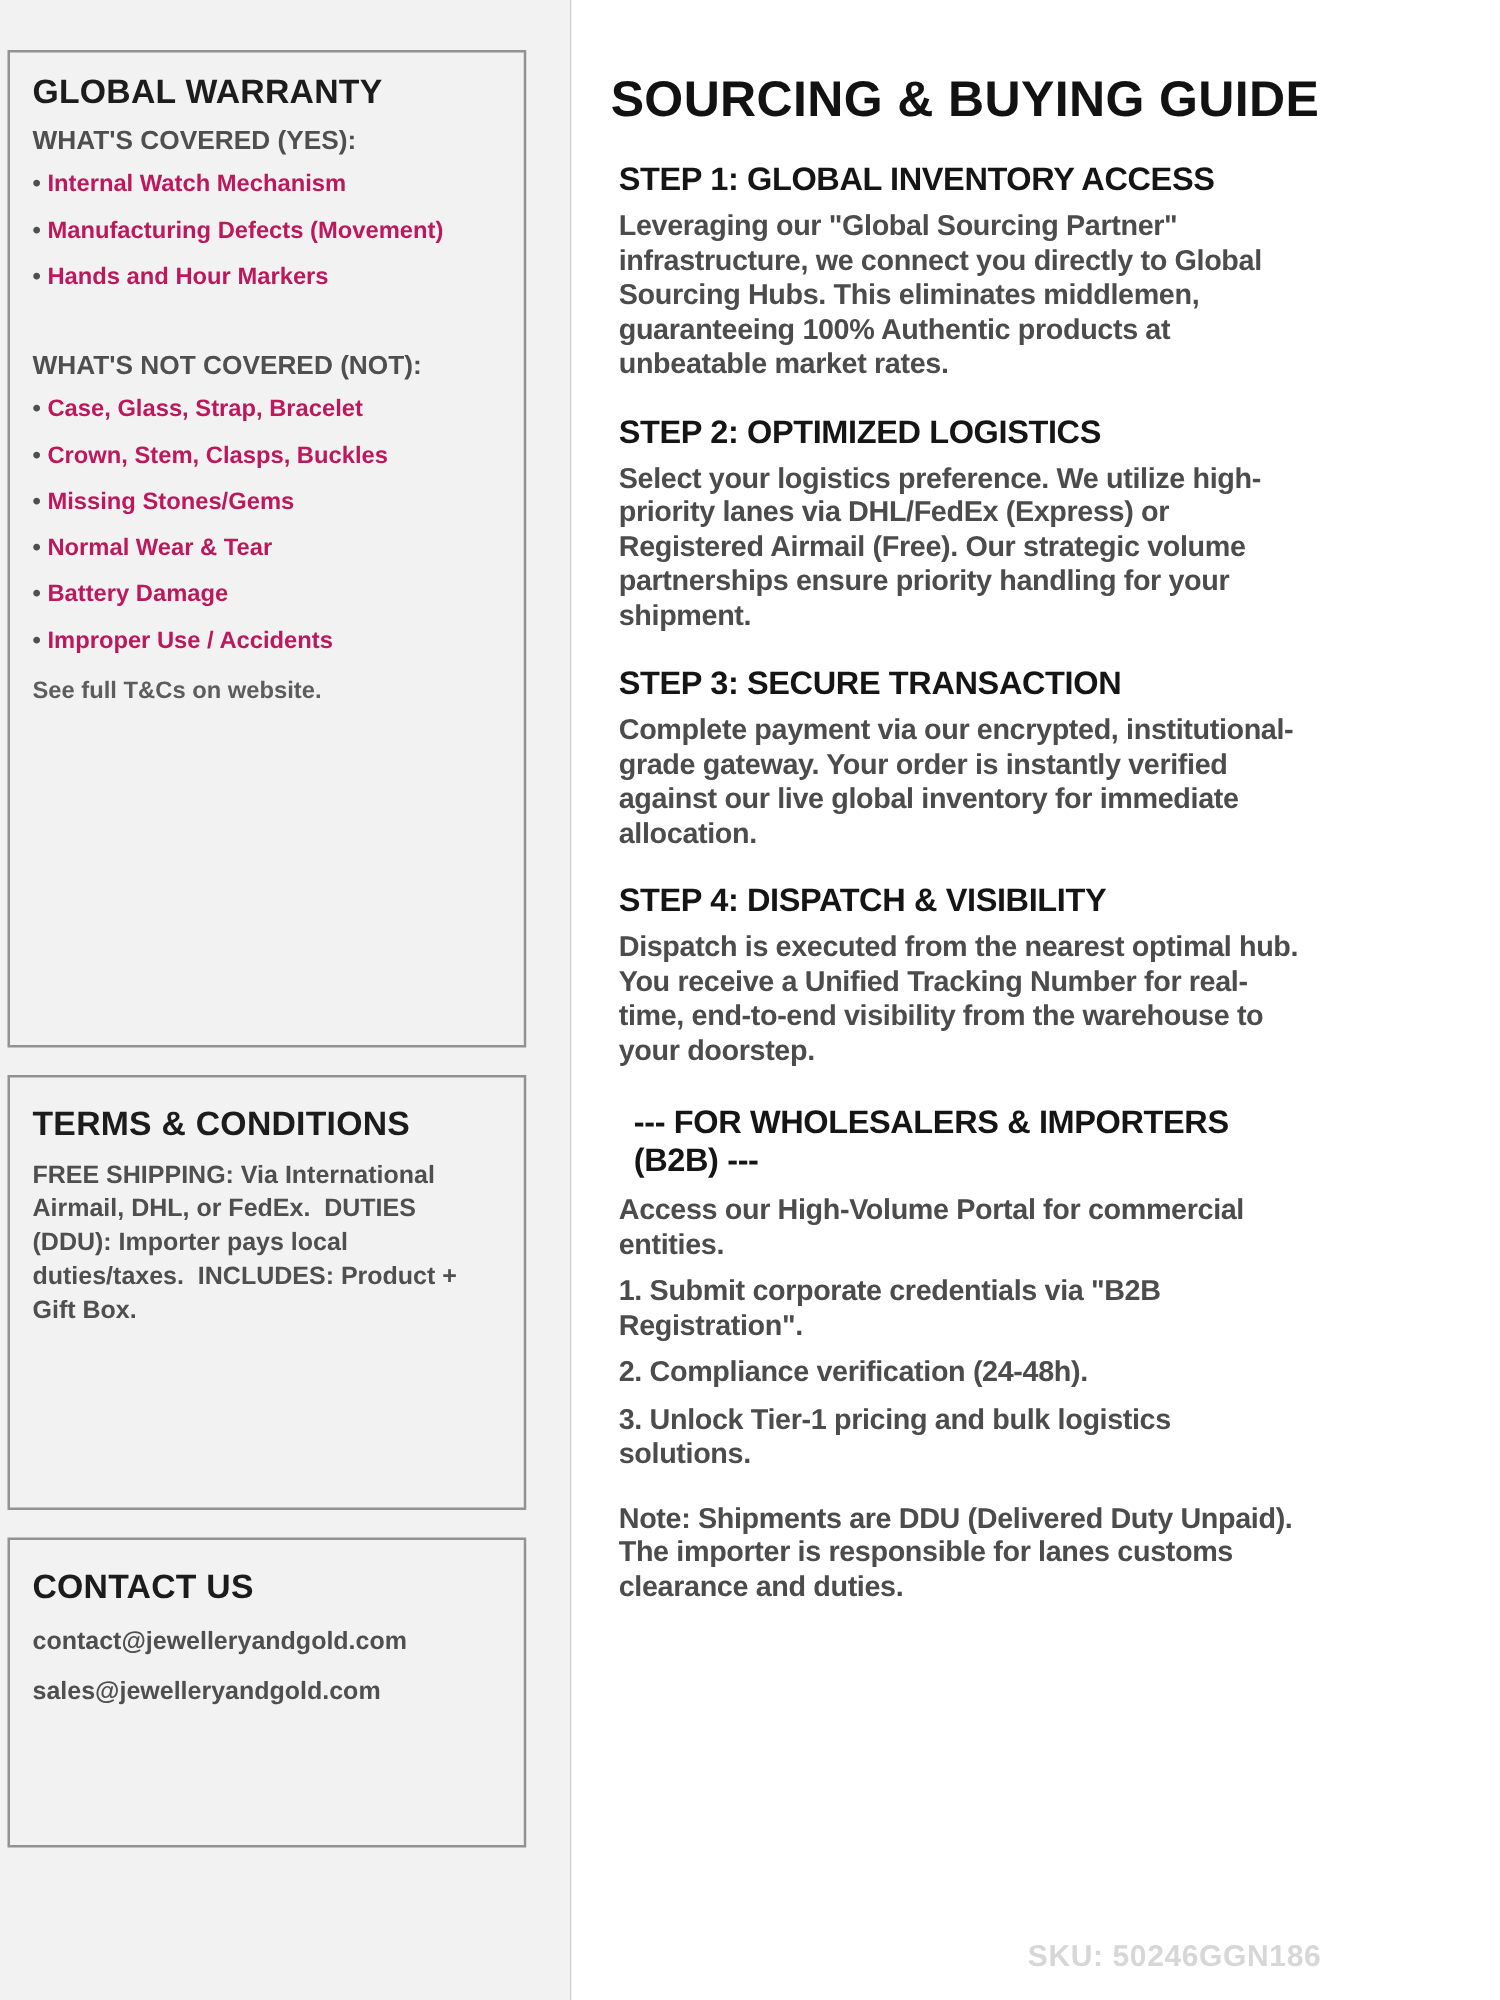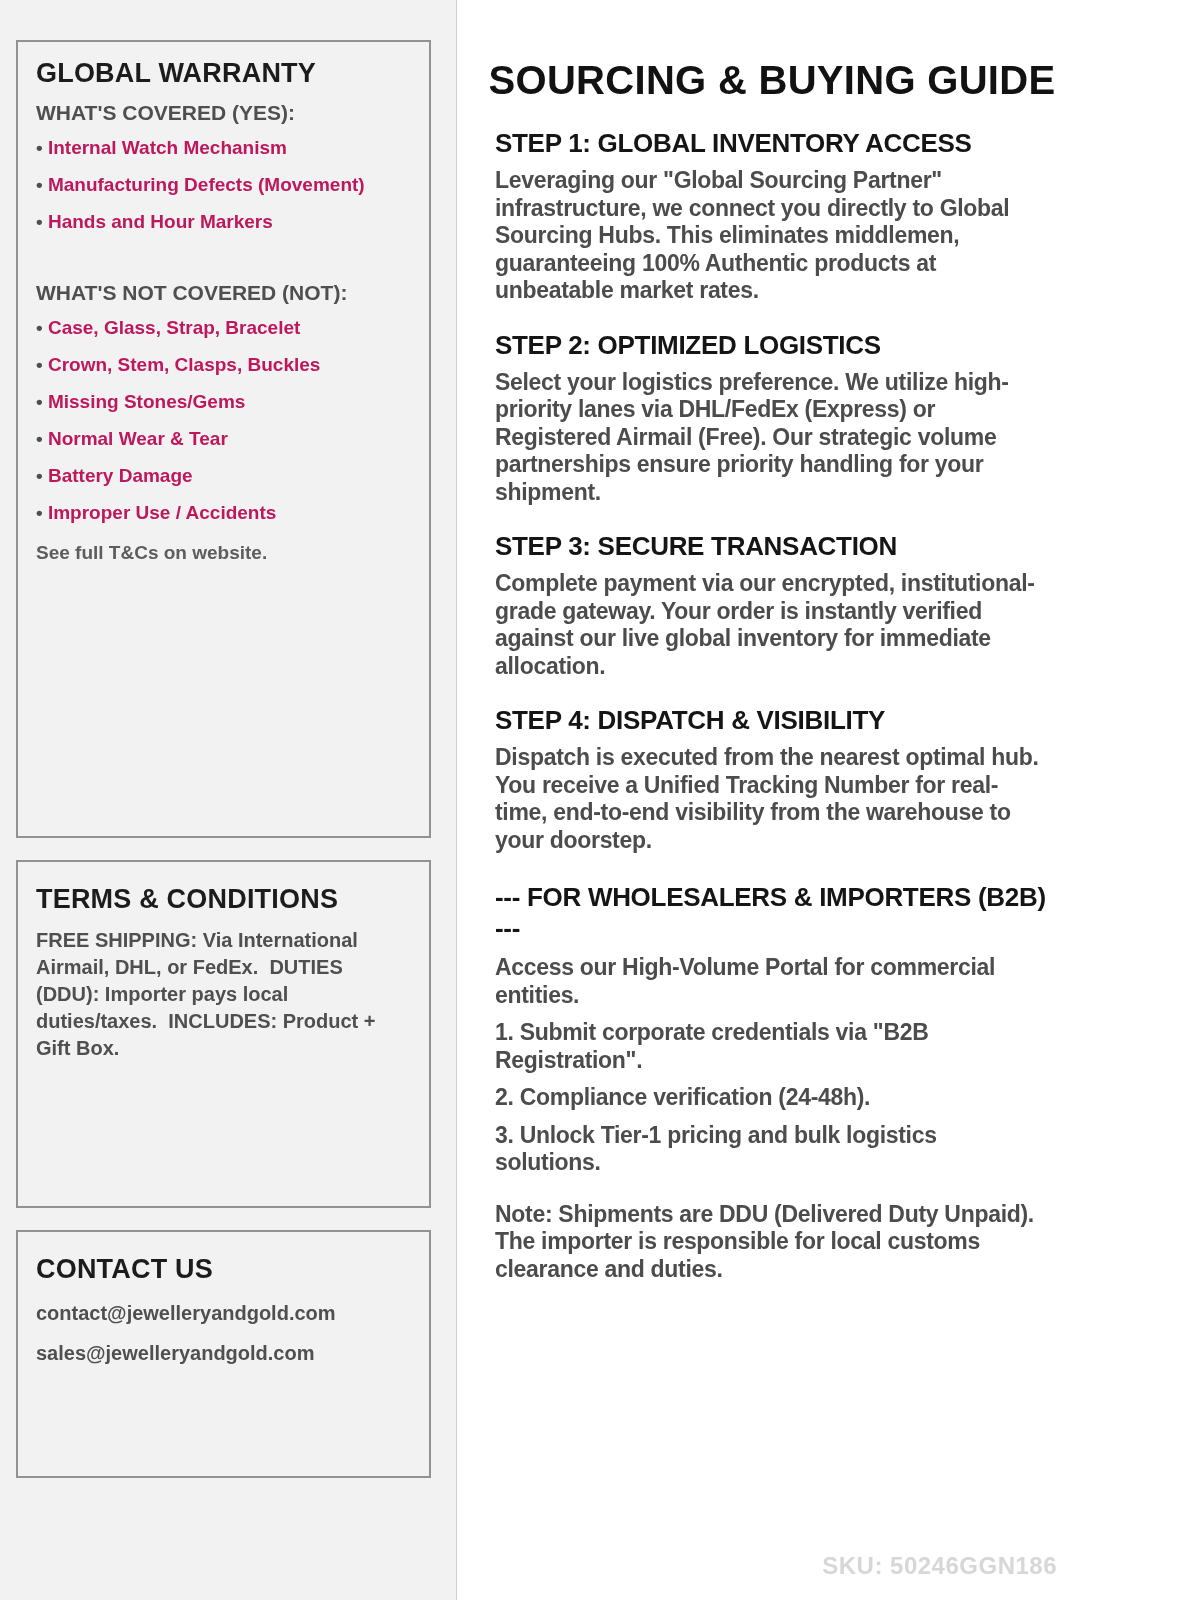"GLOBAL WARRANTY" .panel { left: 16px -> 6px }
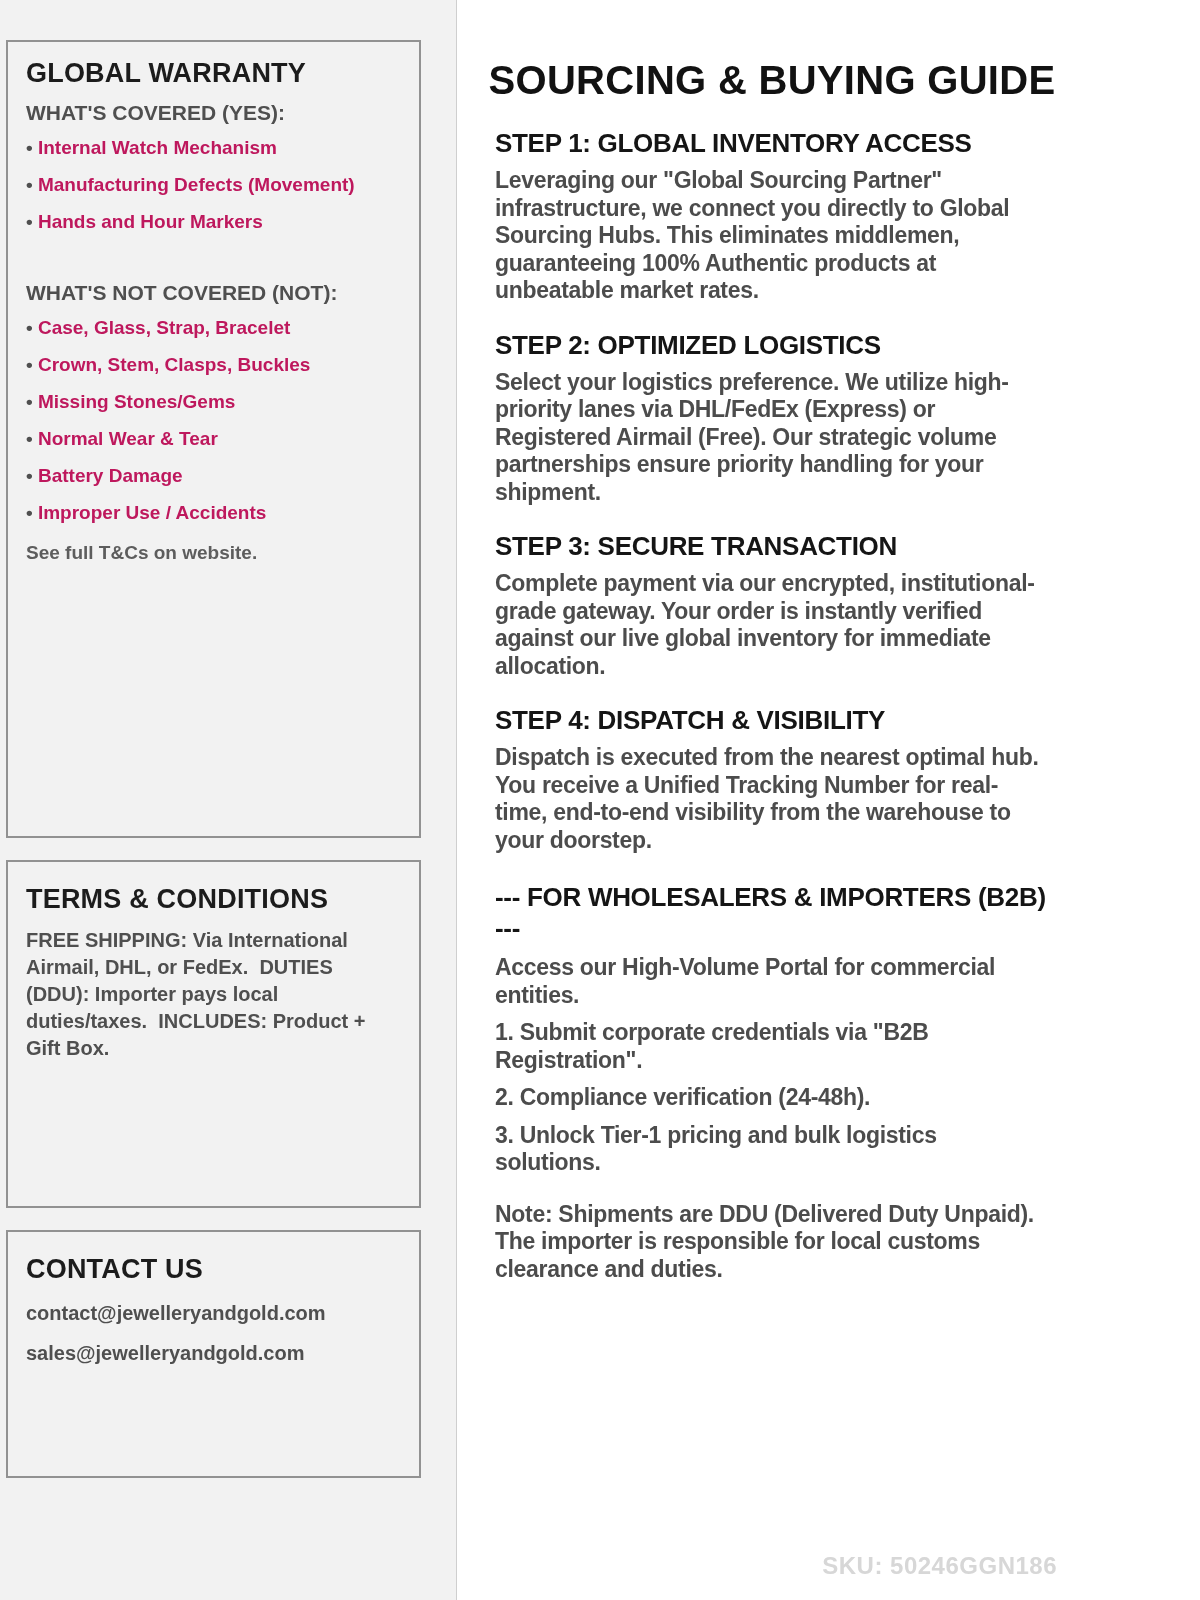"--- FOR WHOLESALERS & IMPORTERS" .b2b-heading { margin: 28px 0 0 0 -> 28px 0 0 12px }
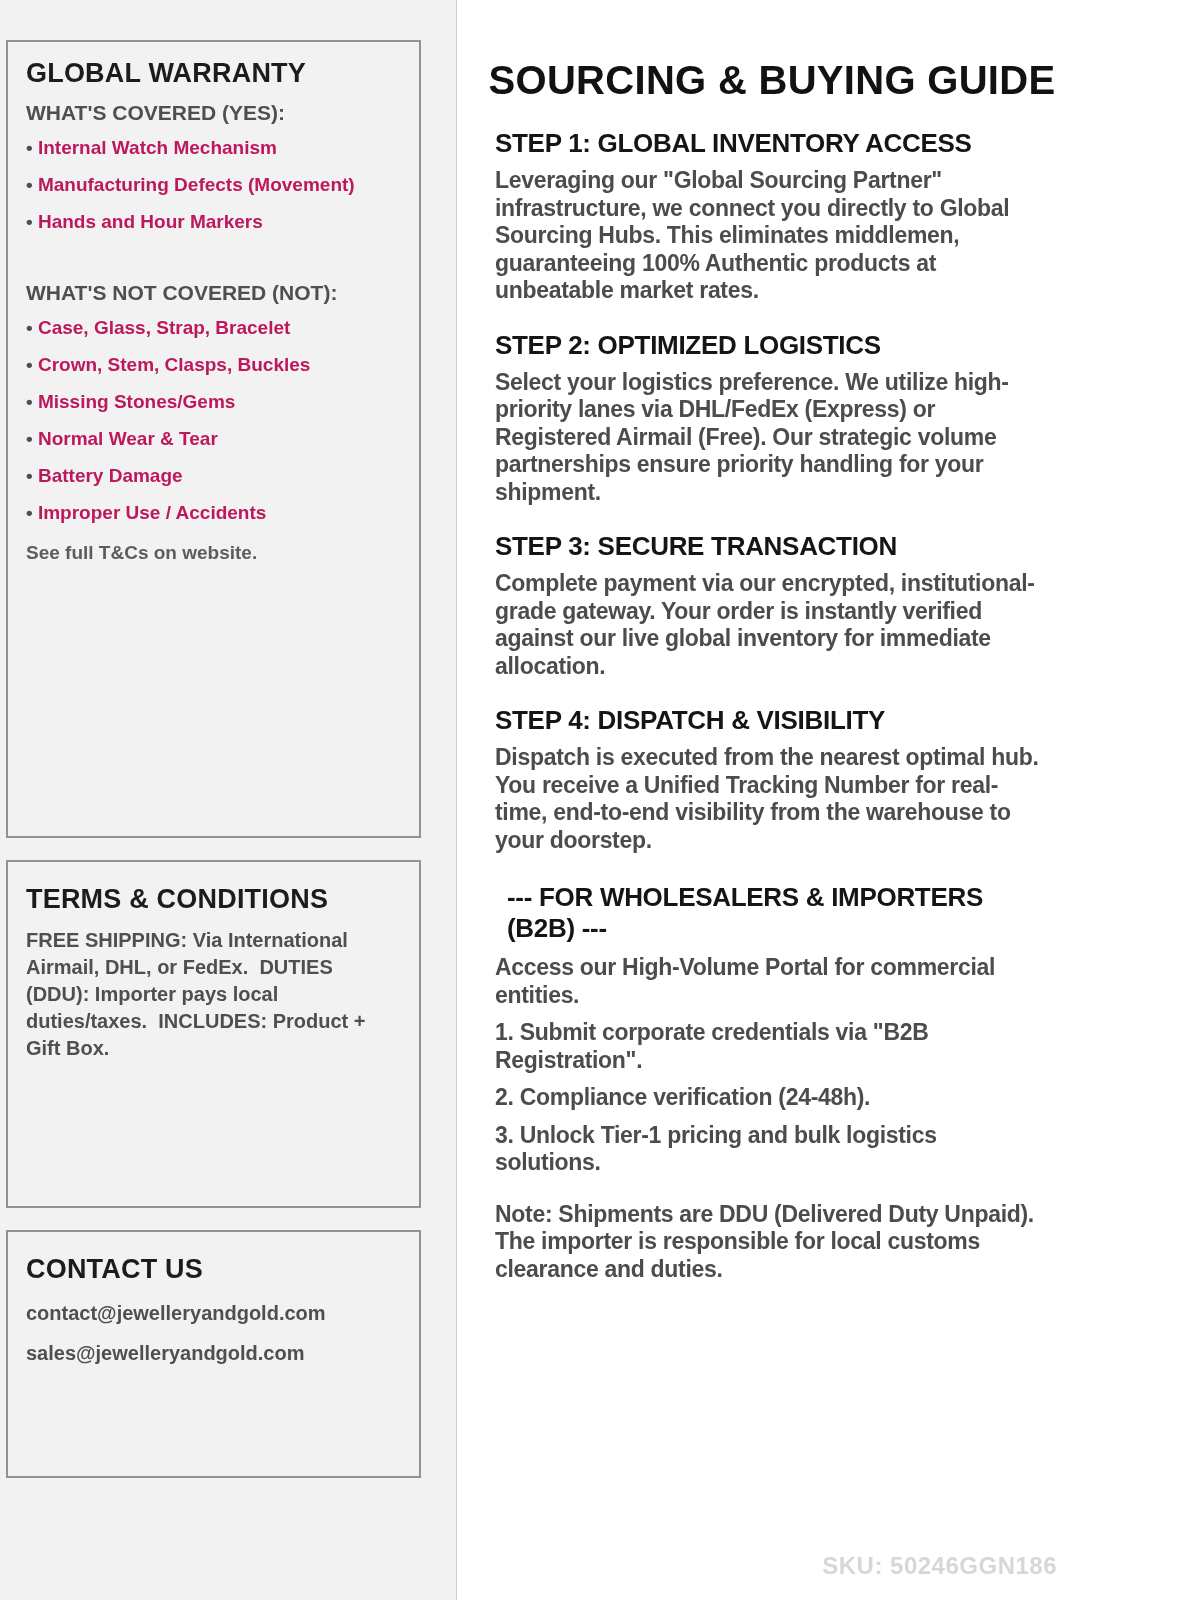"Note: Shipments are DDU (Delivered" p.b2b-para { text: local -> lanes }
